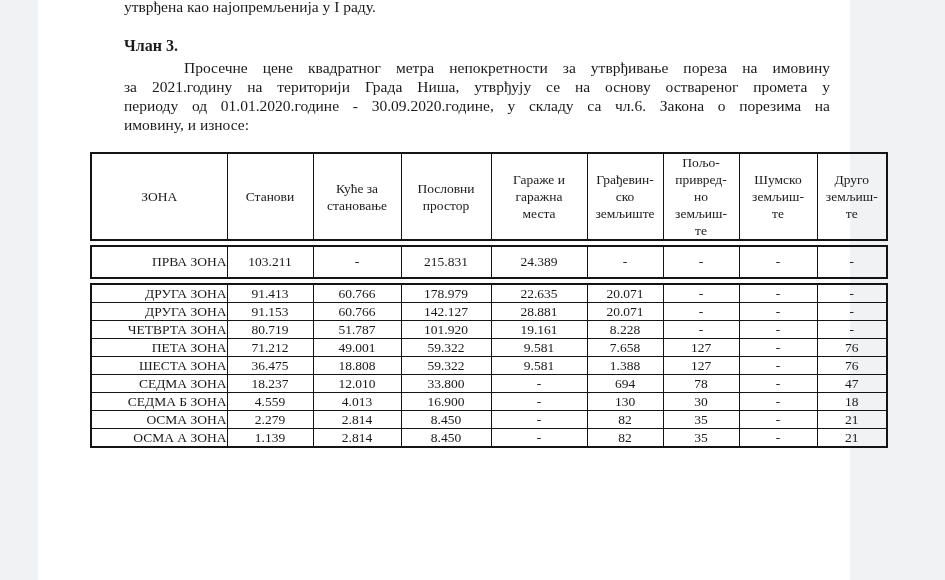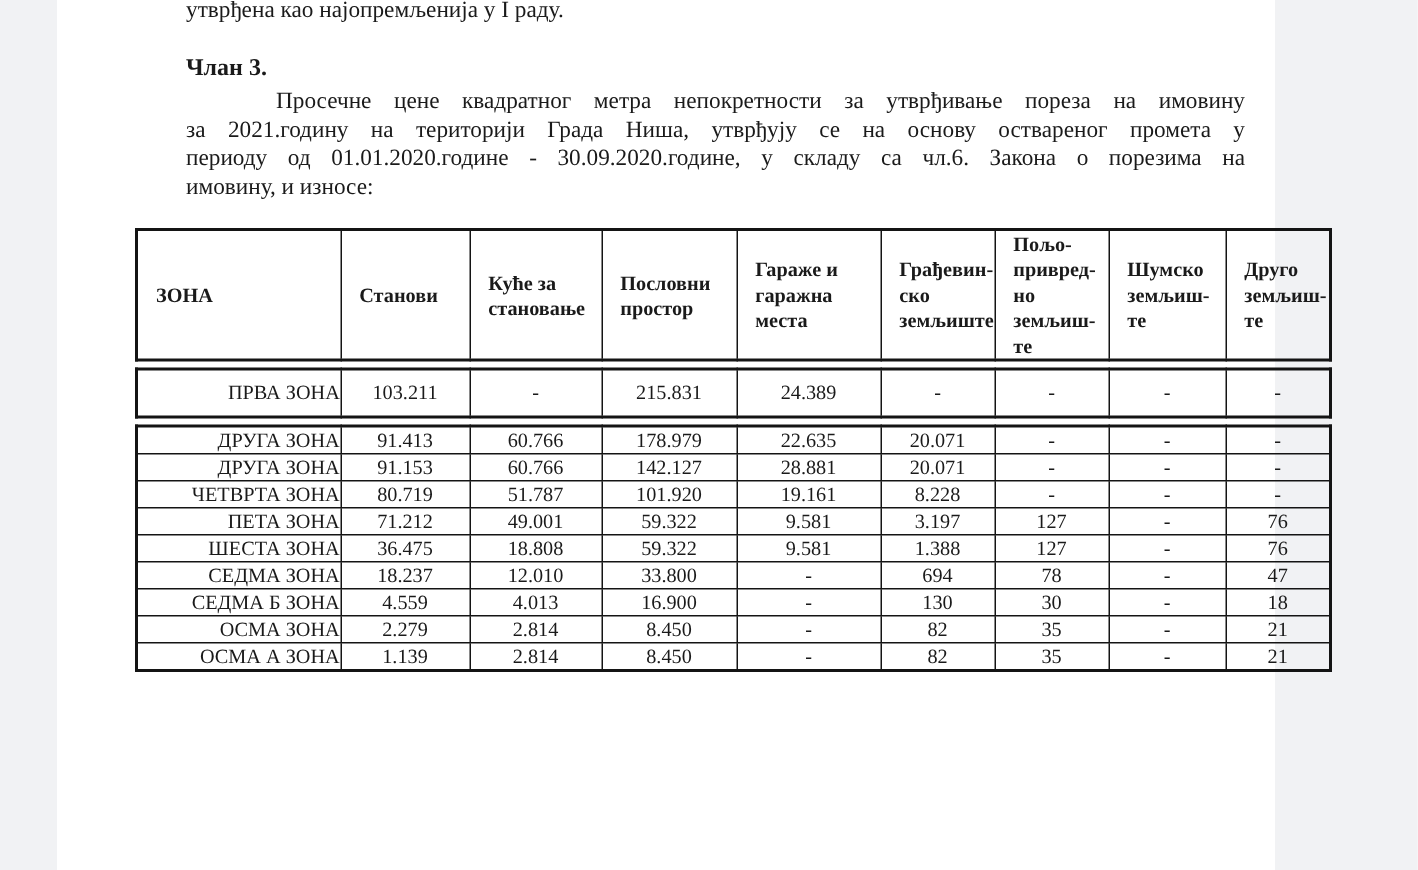"Пољо-" table.tbl th { font-weight: bold -> normal; padding-left: 12px -> none; text-align: left -> center }
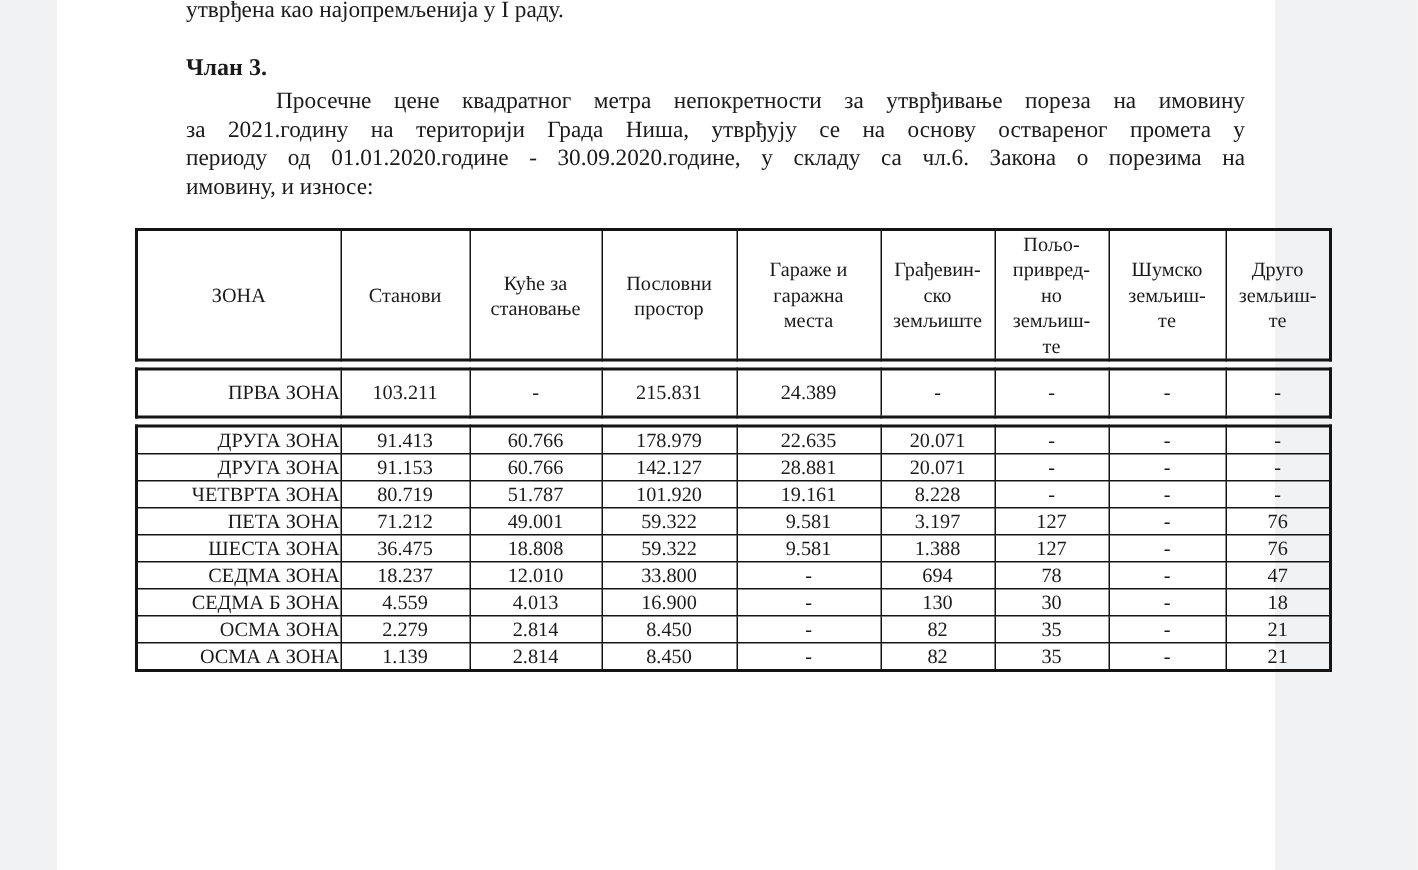"3.197" td.num { text: 3.197 -> 7.658 }
